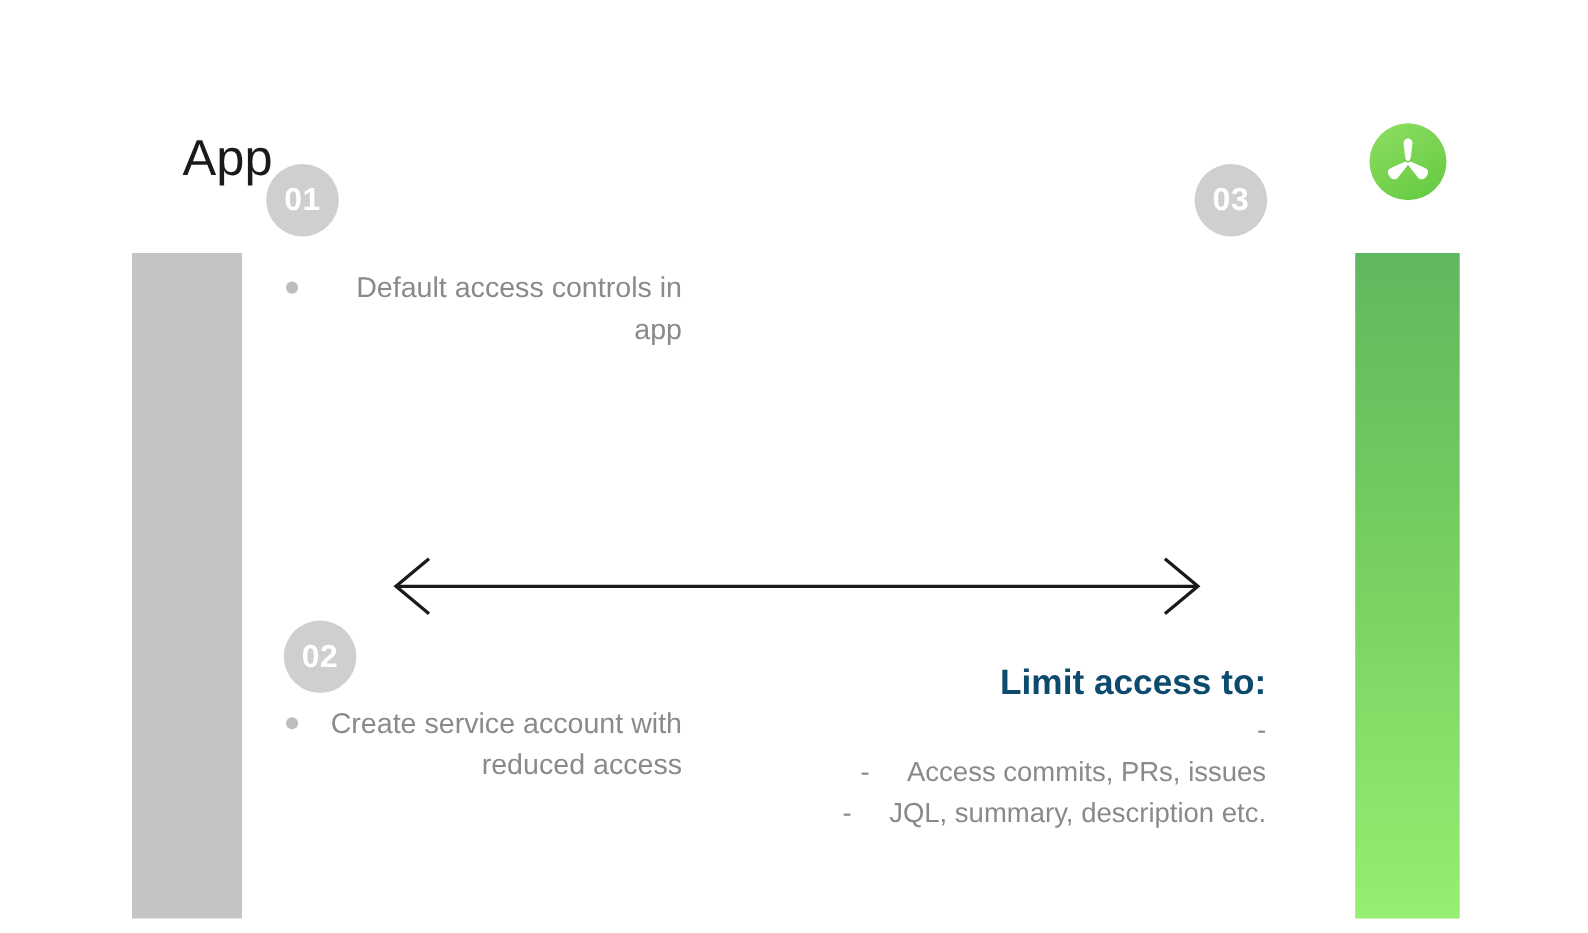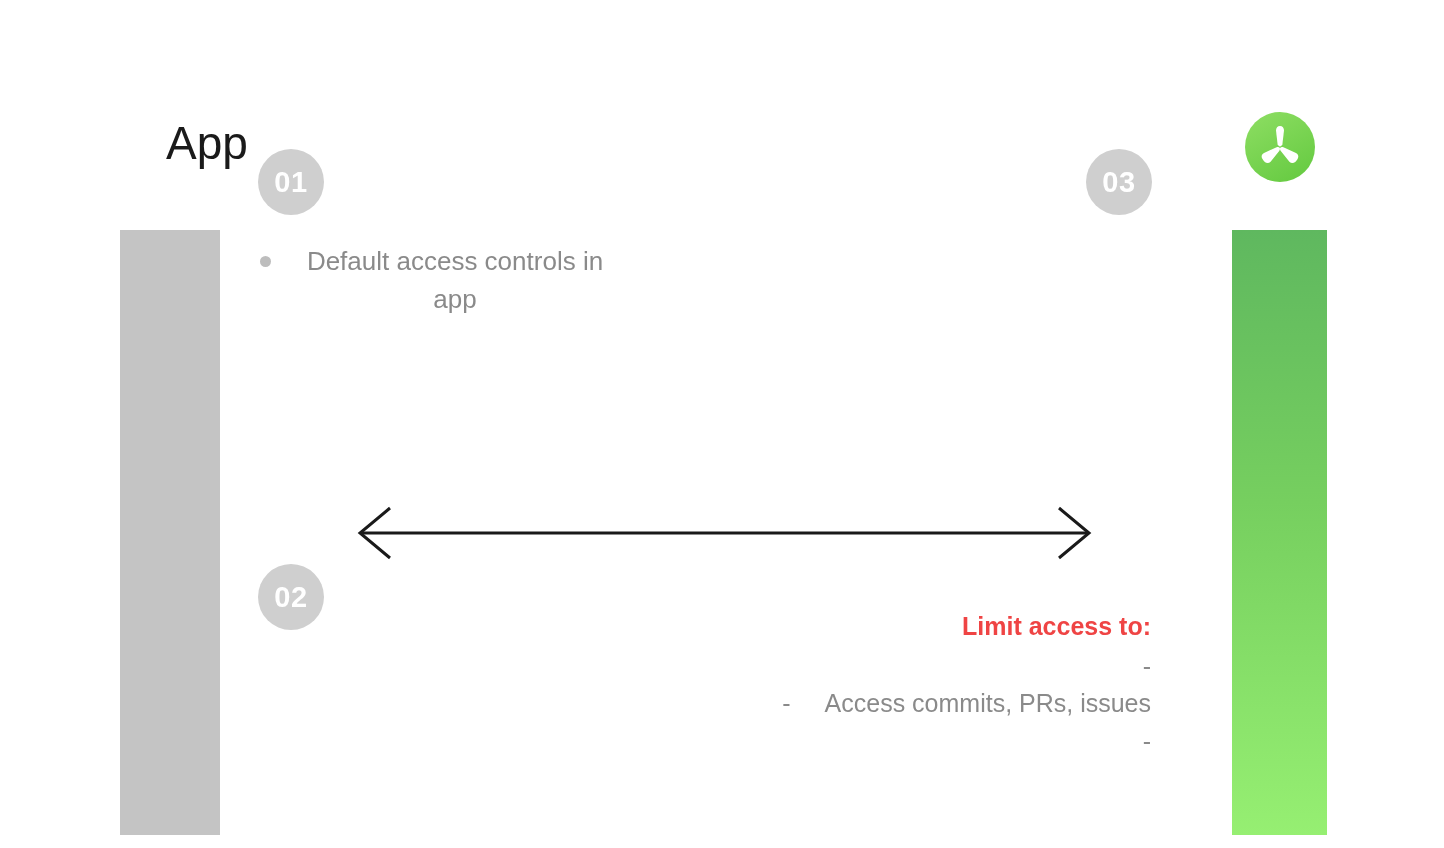"01" #badge01 { left: 258px -> 242px }
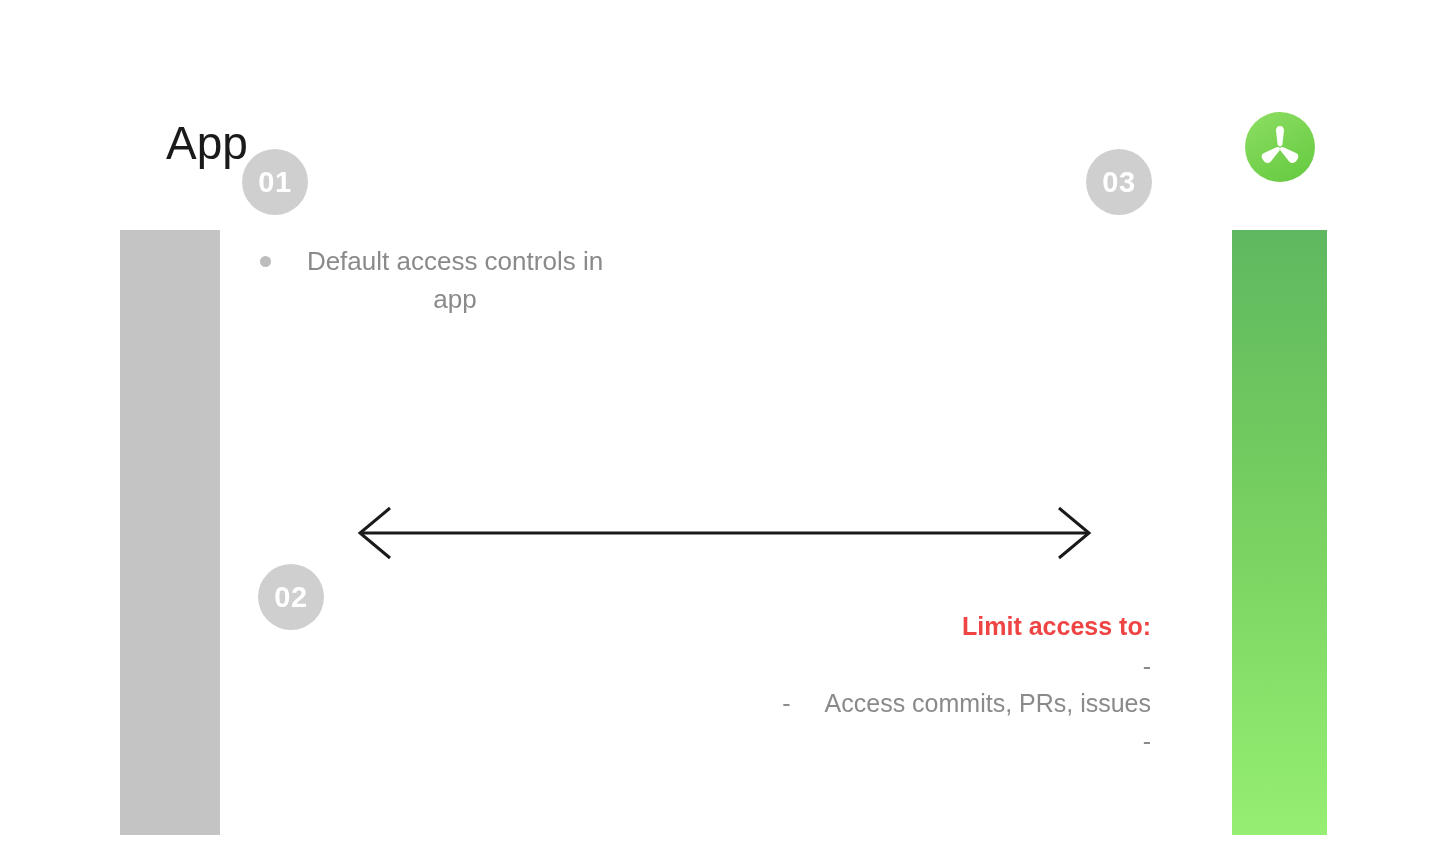"Default access controls in app" .block.left-align { text-align: center -> right }
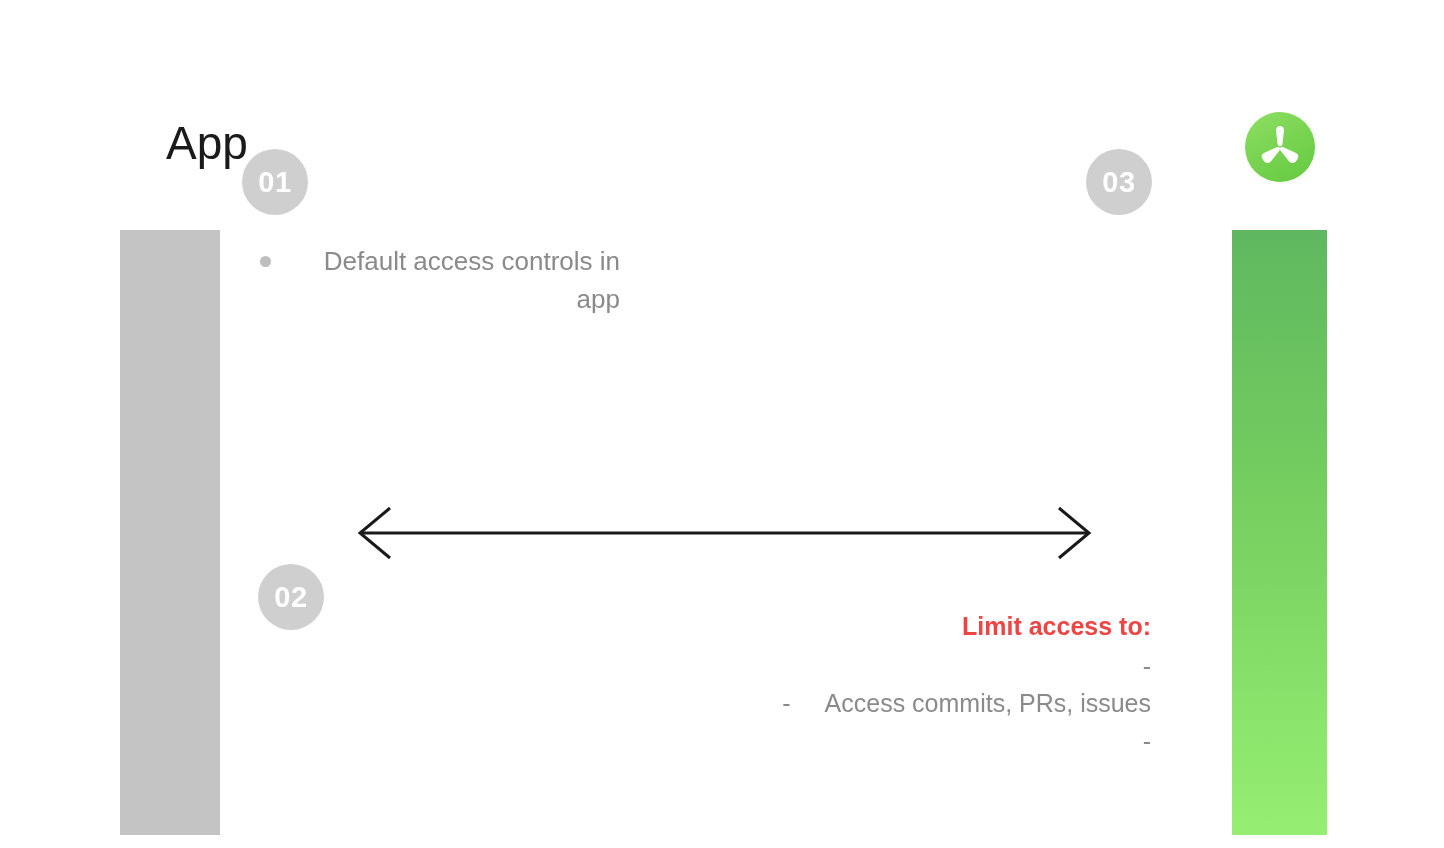"Limit access to:" .limit .limit-title { color: #ef4444 -> #0c4a6e; font-size: 25px -> 32px; margin-top: 12px -> none }
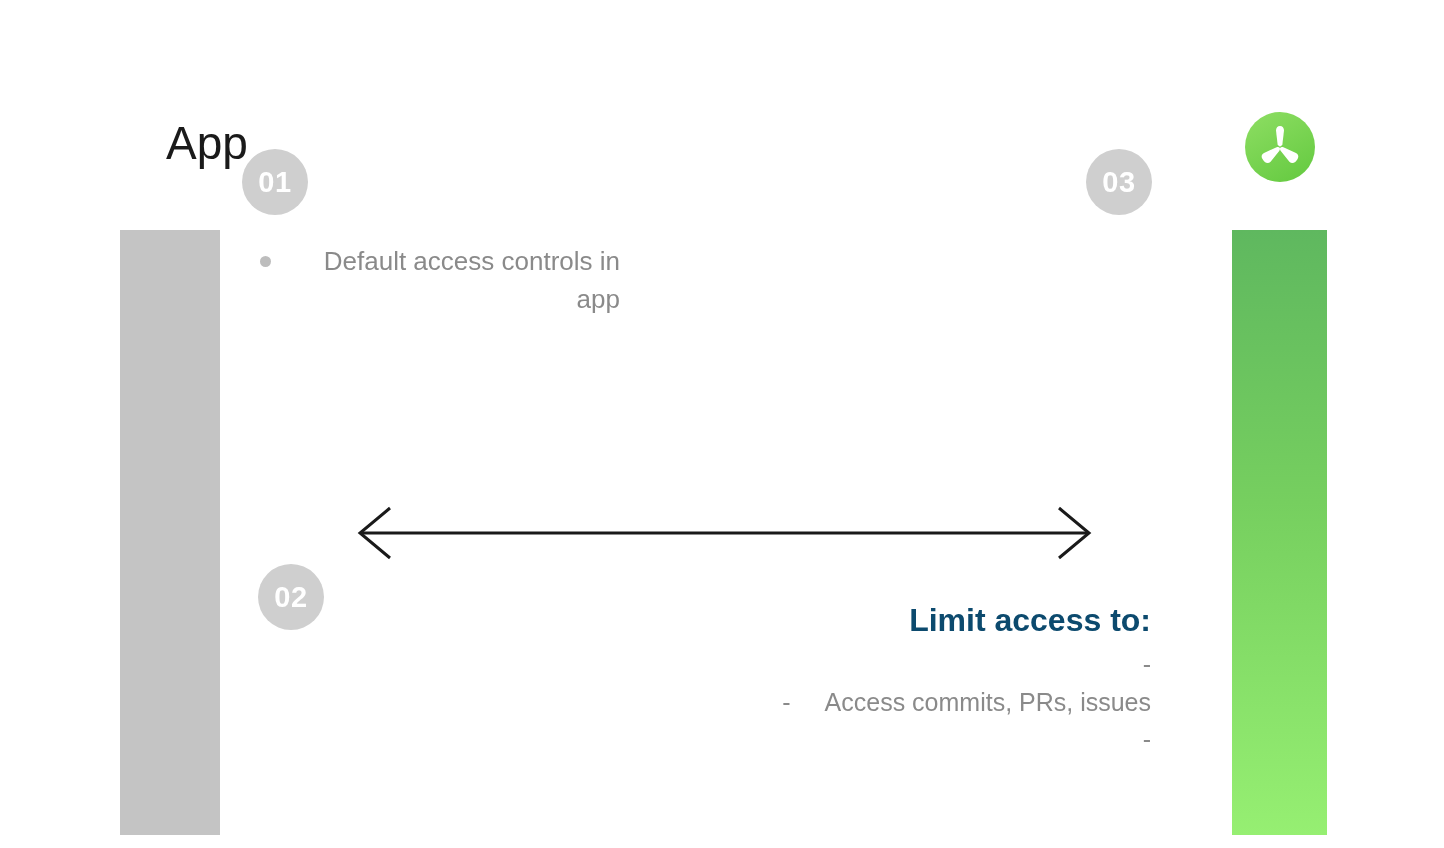"Create service account with reduced" div.block { html: none -> <div> <span></span> <span>Create service account with reduced access</span> </div> }
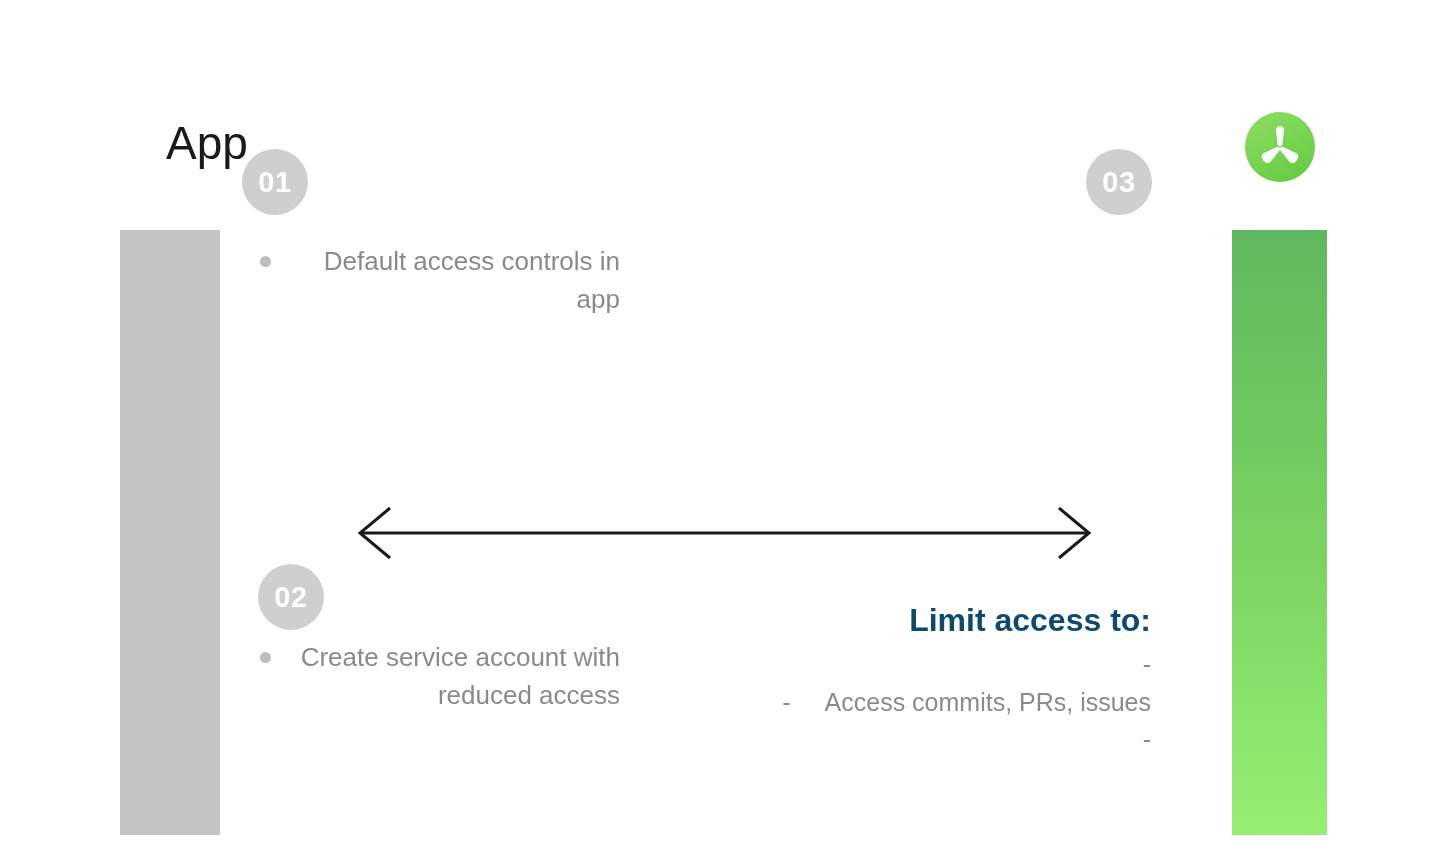"JQL, summary, description etc." span { html: none -> <span>JQL, summary, description etc.</span> }
